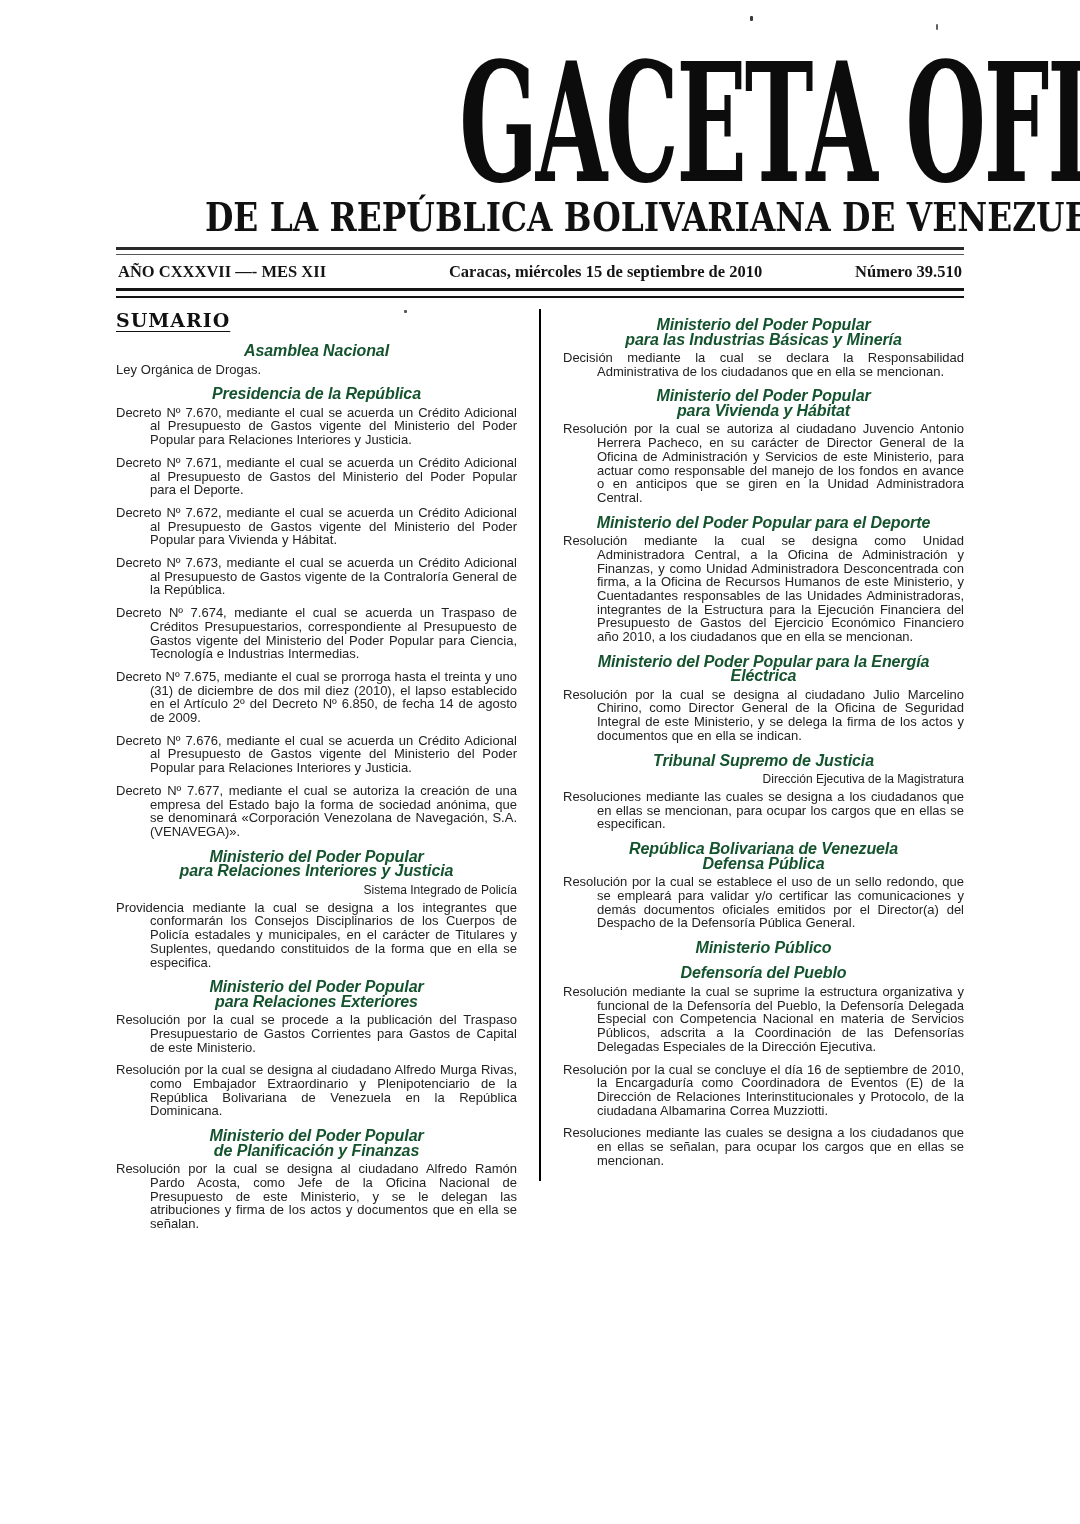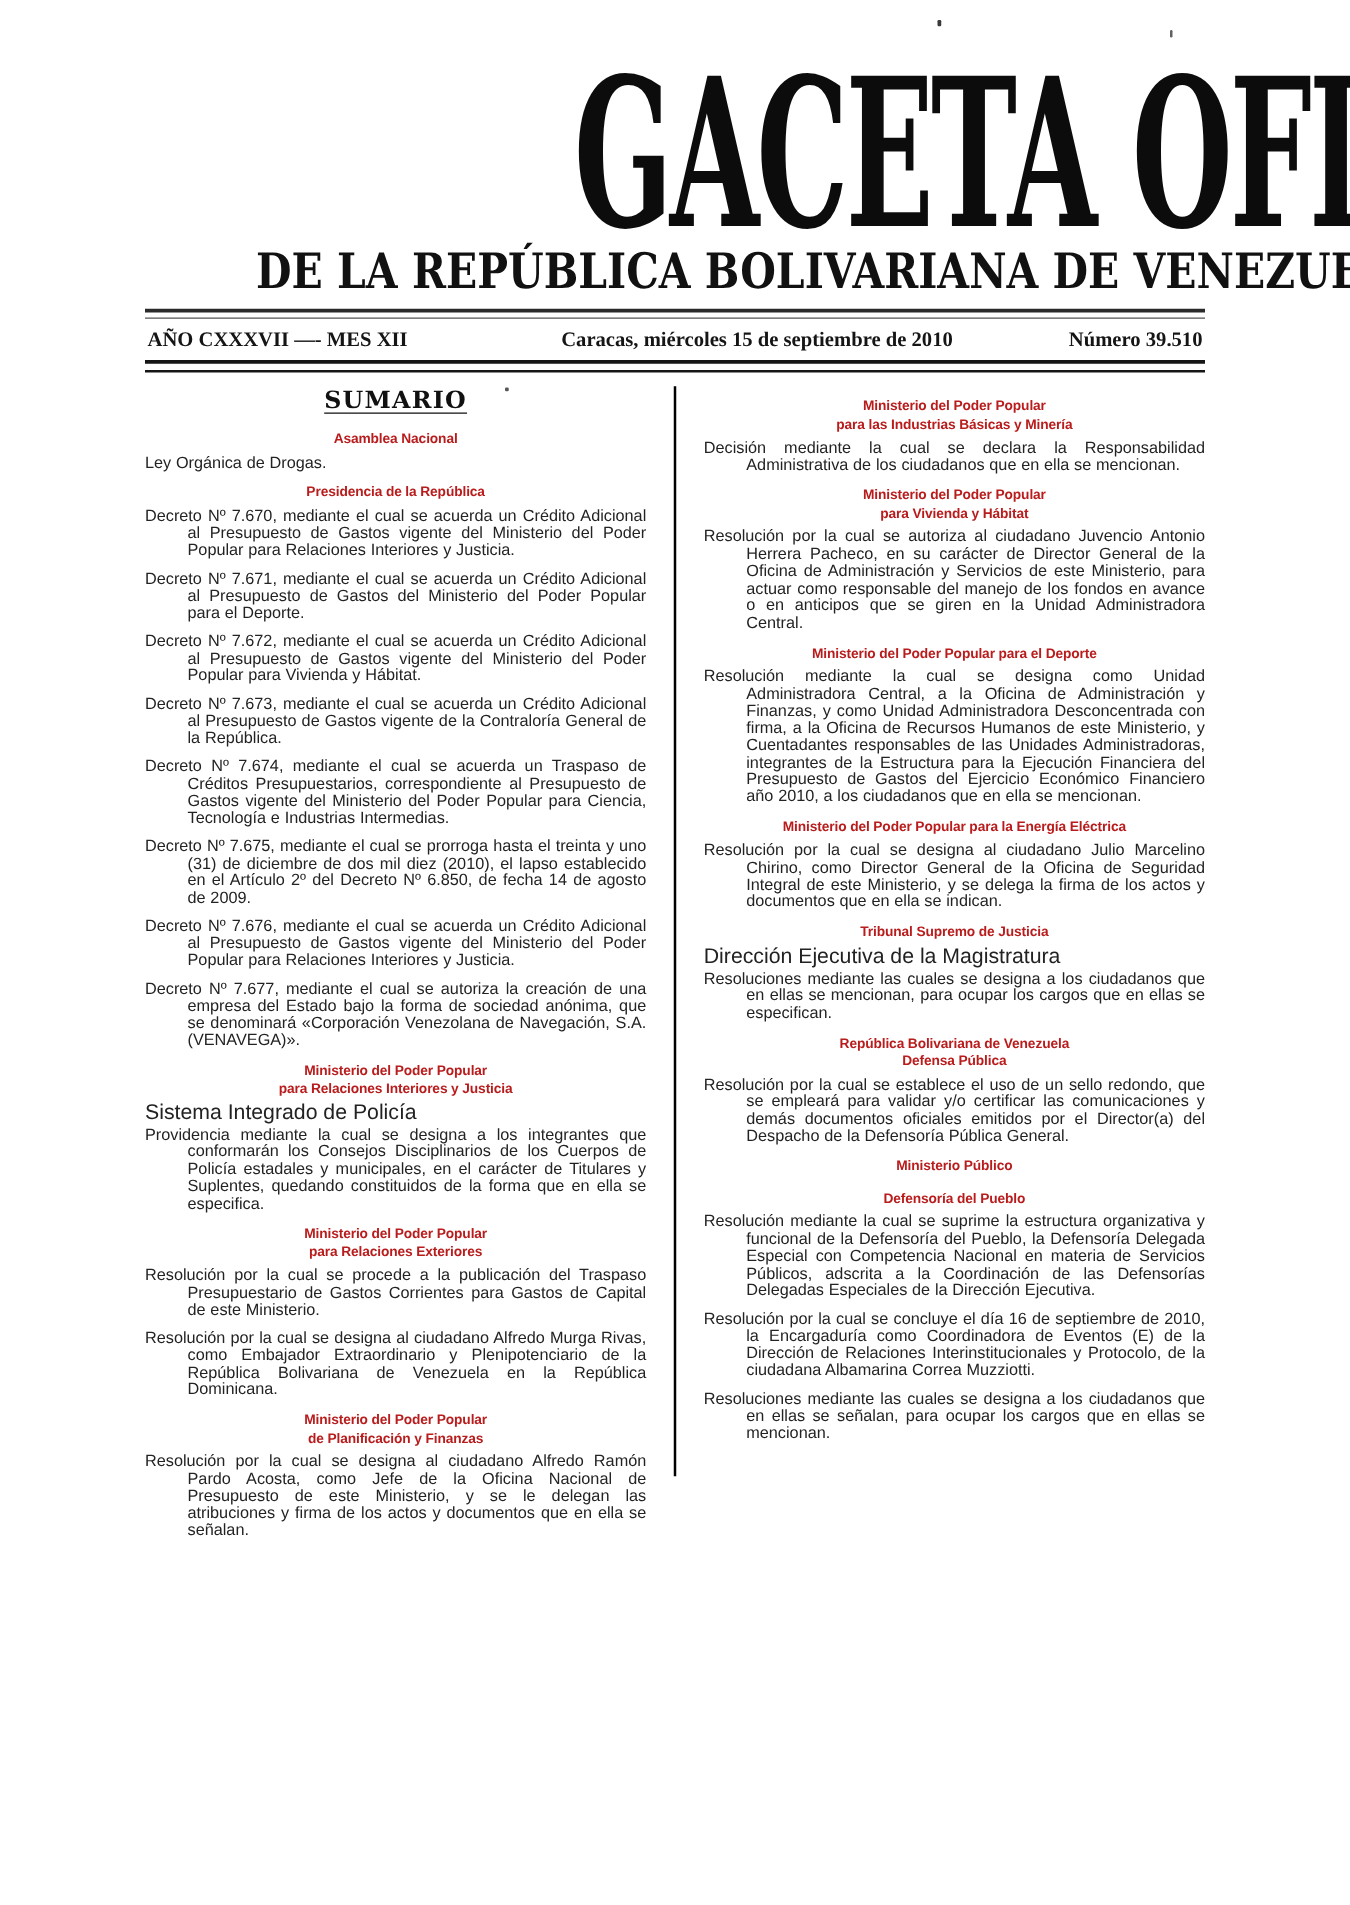"SUMARIO" .sumario { text-align: center -> left }
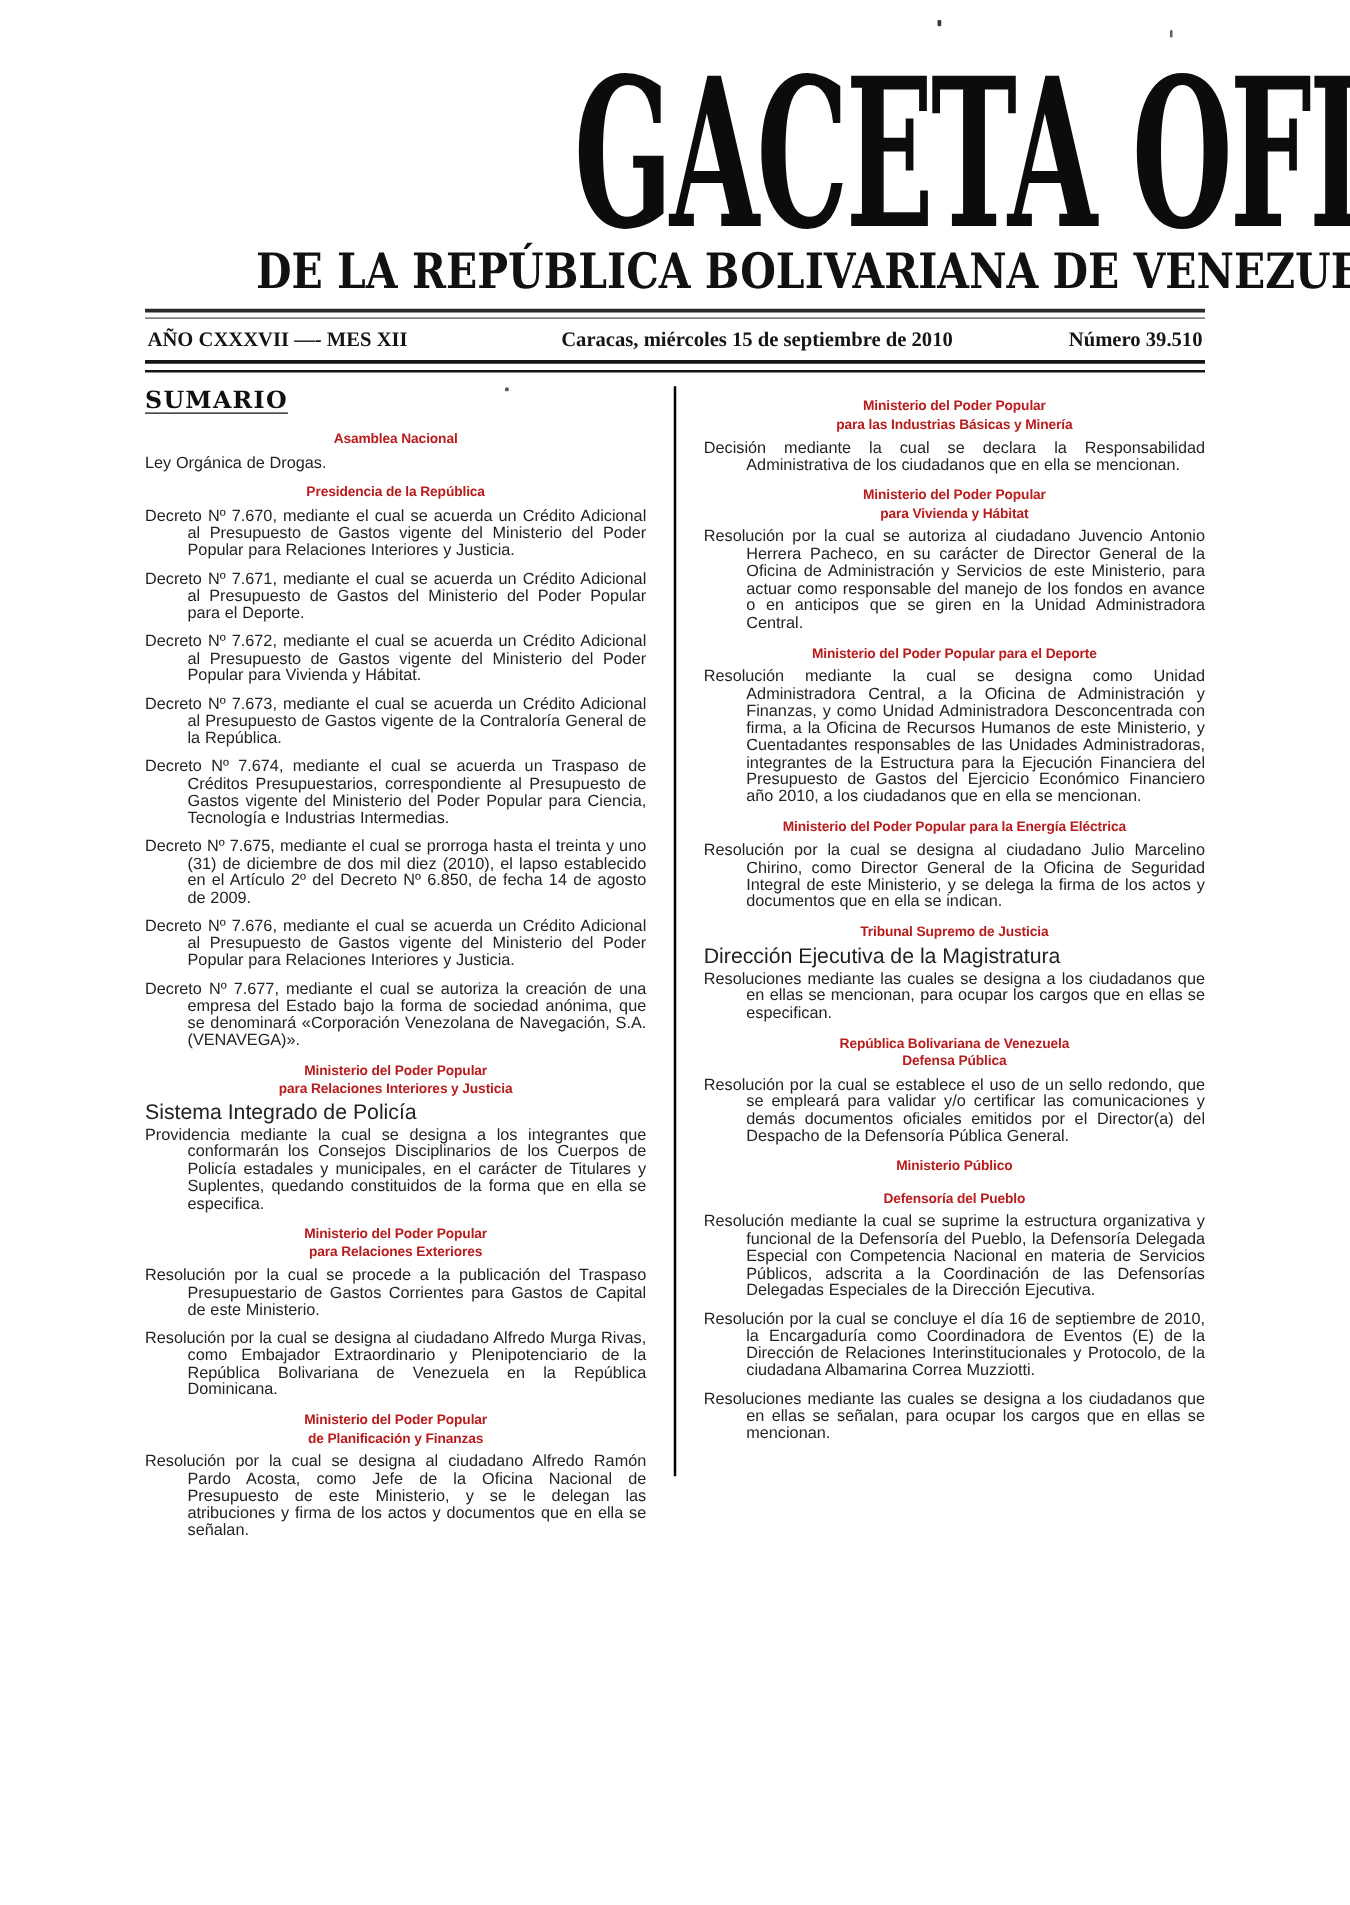"Ministerio del Poder Popular" .sec-heading { color: #b91c1c -> #14532d; font-size: 11px -> 16px; font-style: none -> italic }
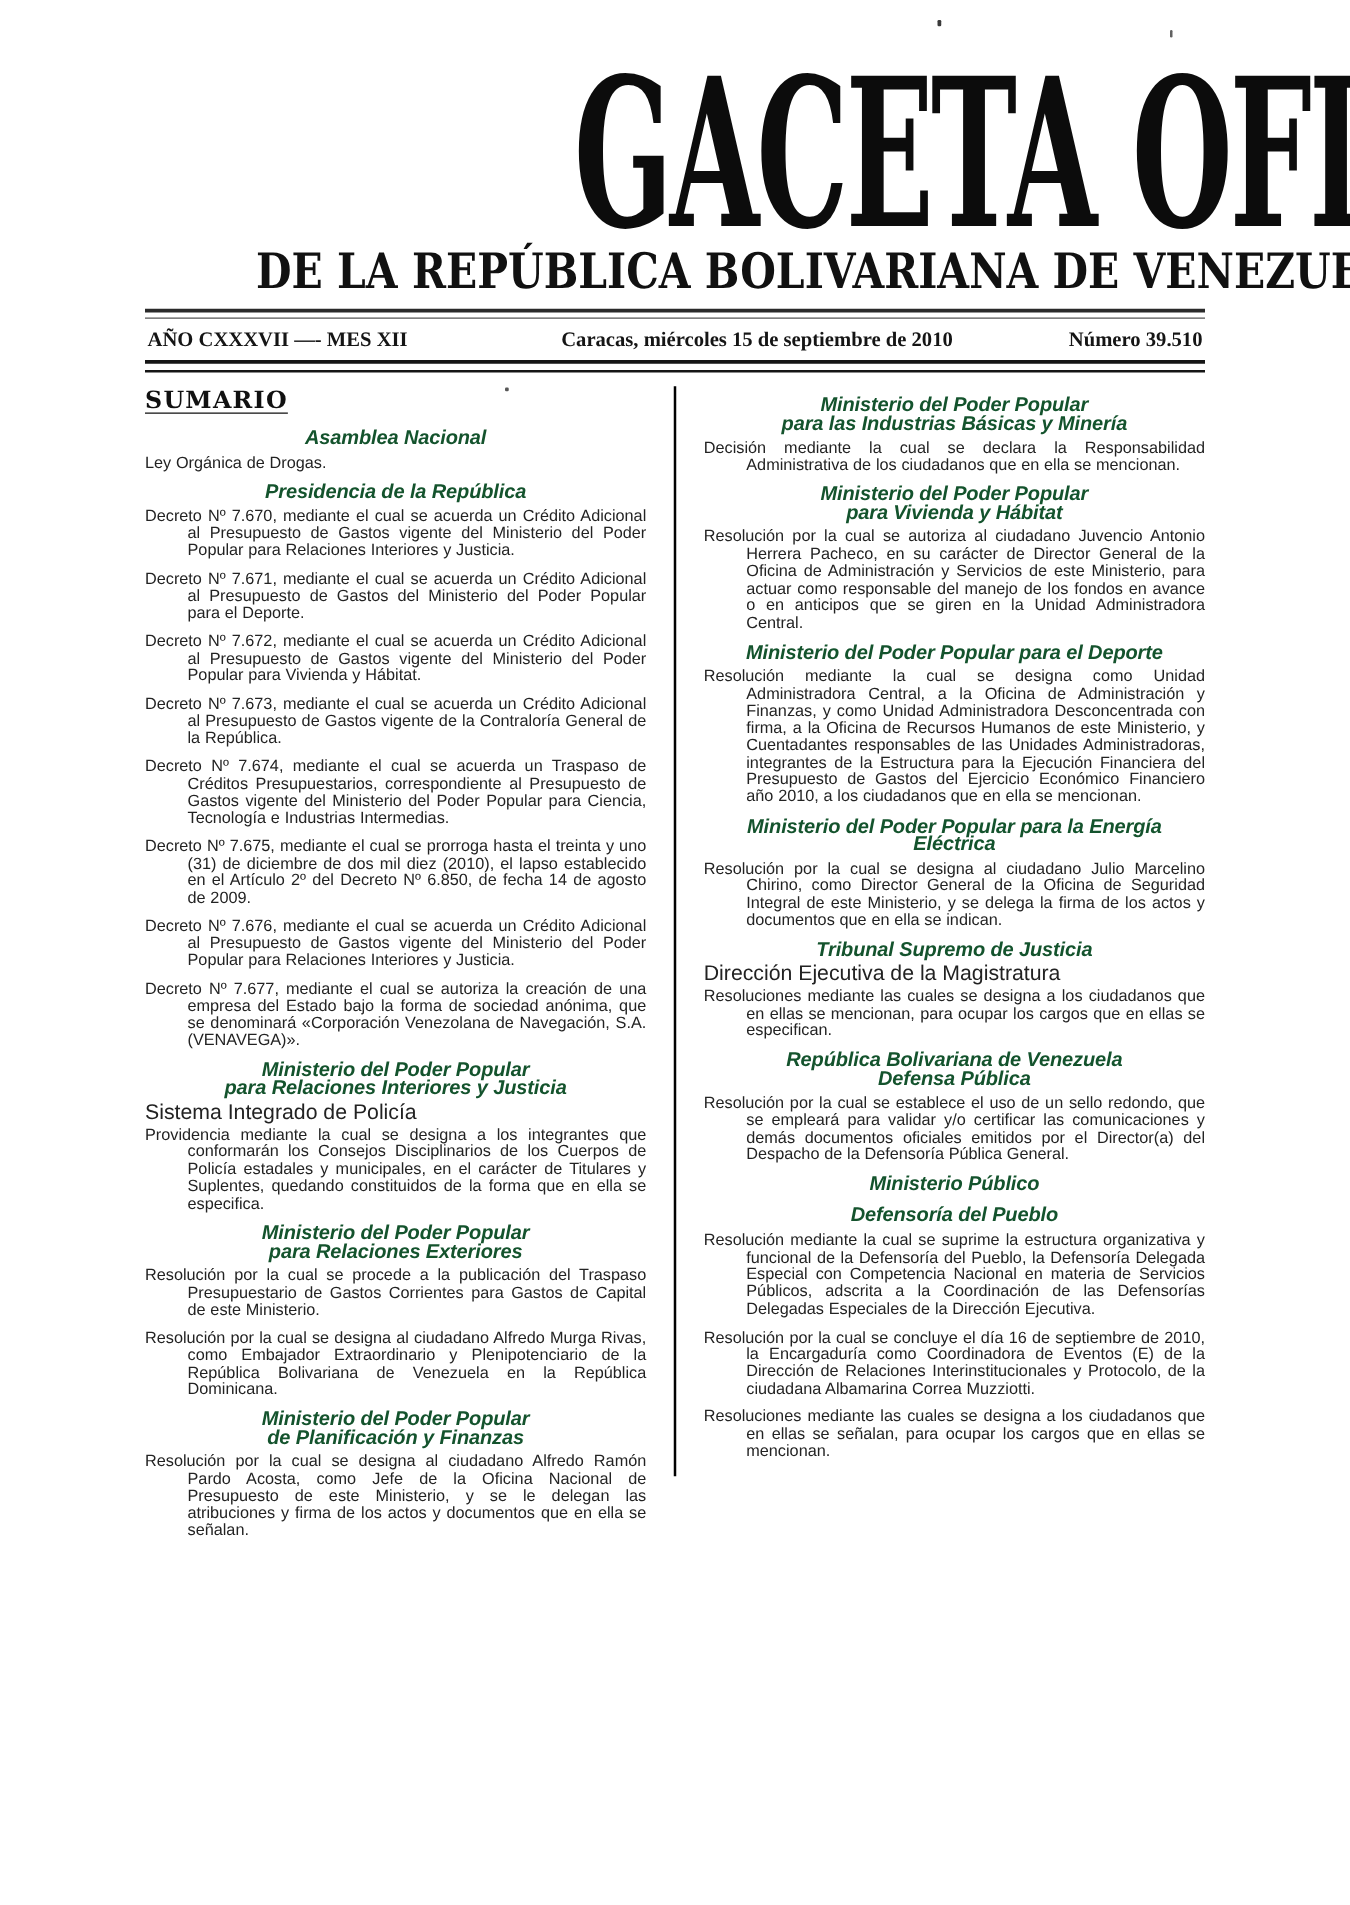"Dirección Ejecutiva de la Magistratura" .sec-subheading { font-size: 17px -> 12px; text-align: left -> right }
